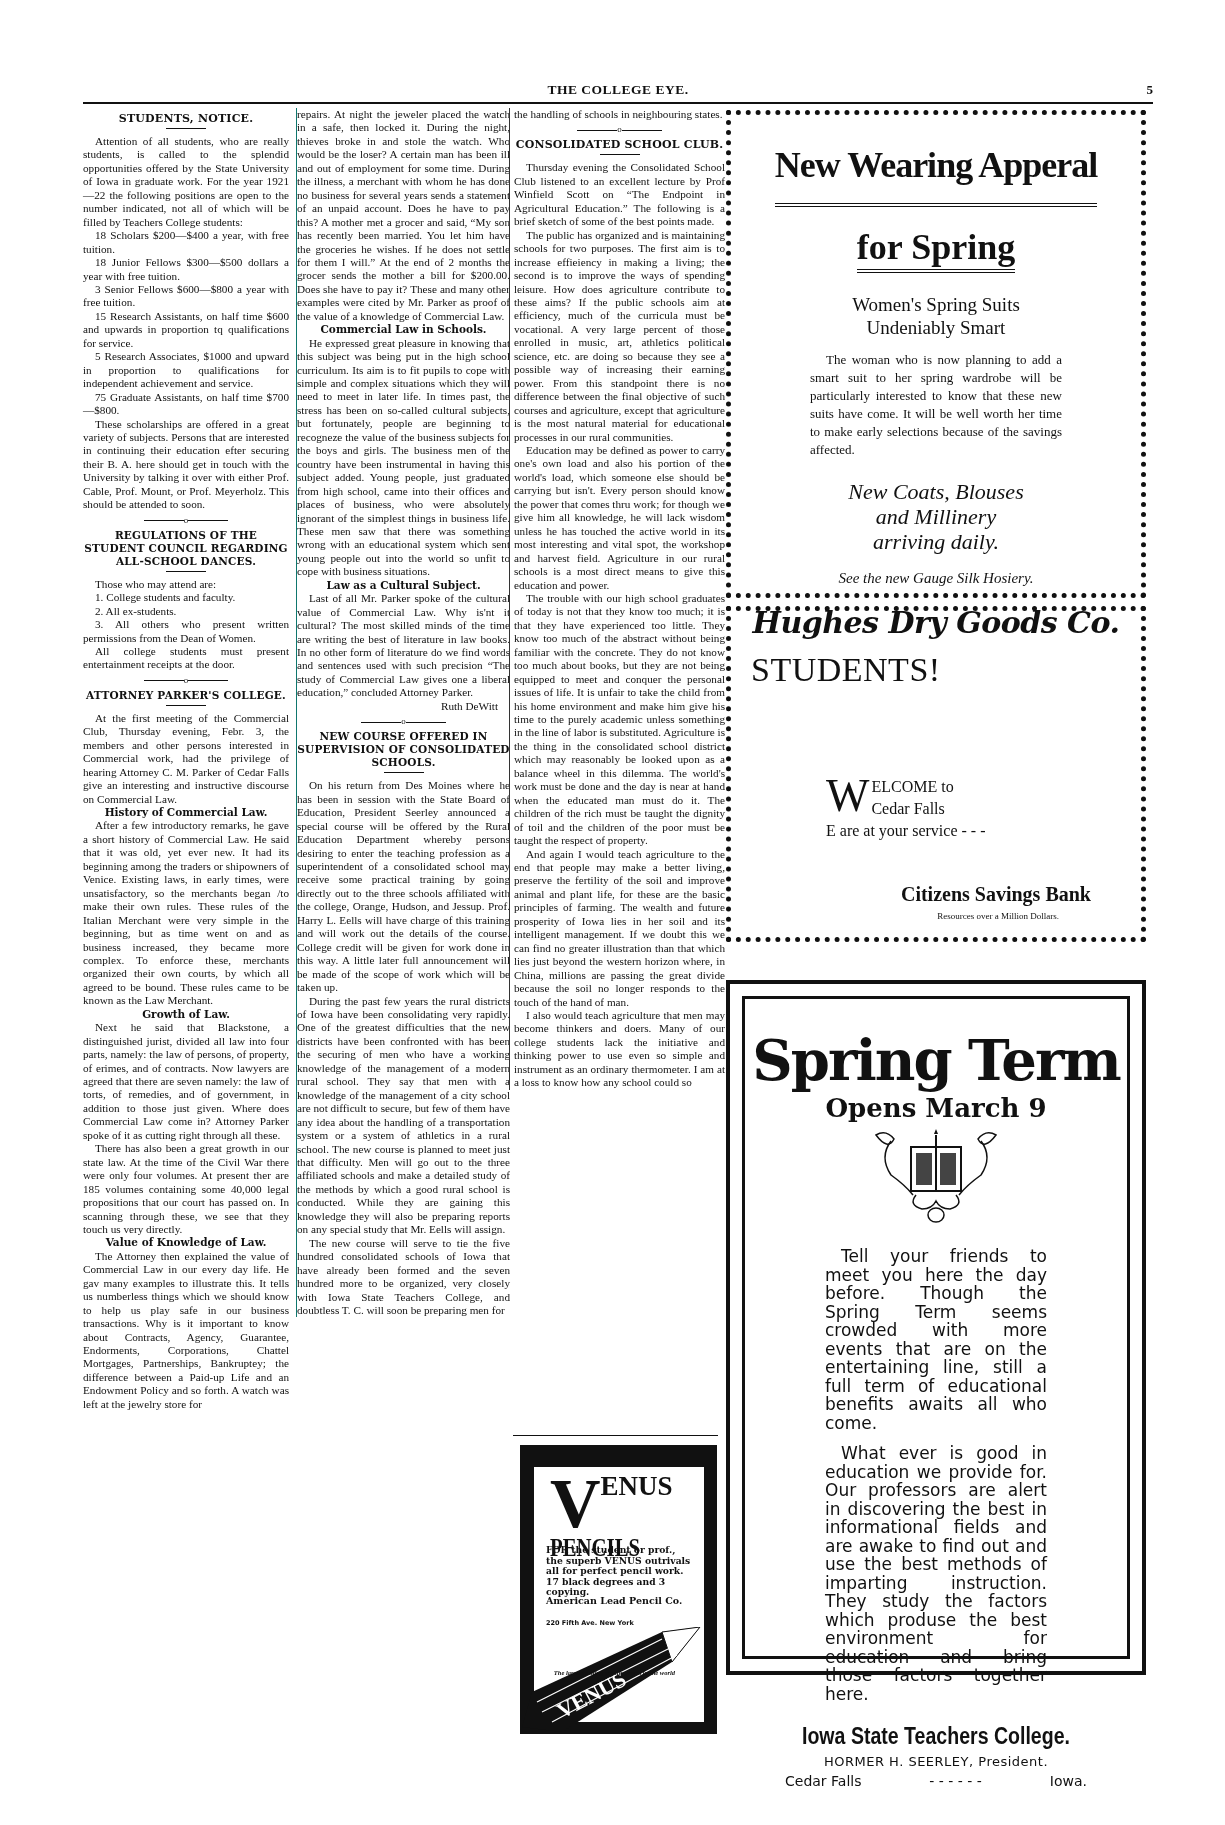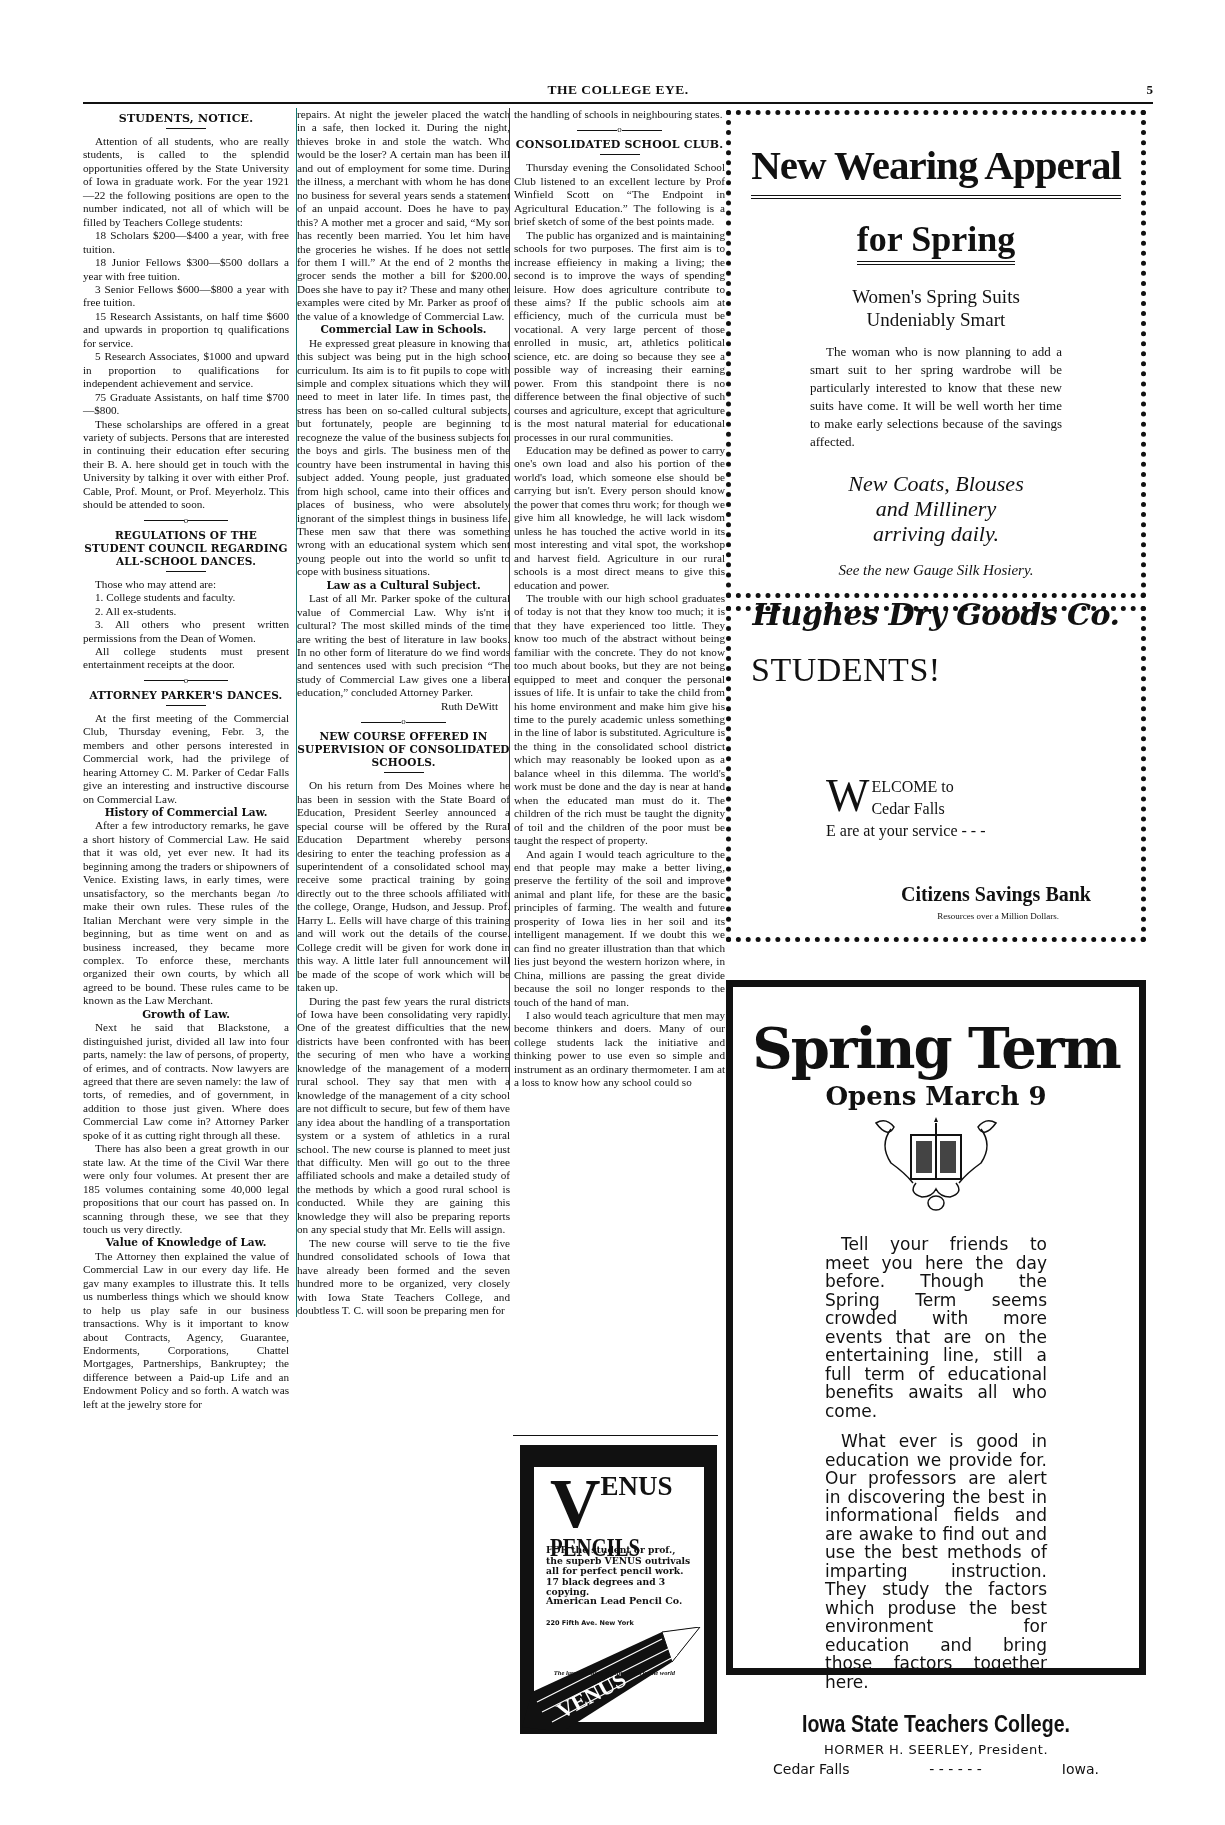"New Wearing Apperal" .ad1 .h1 { font-size: 41px -> 36px; padding-bottom: 10px -> 18px }
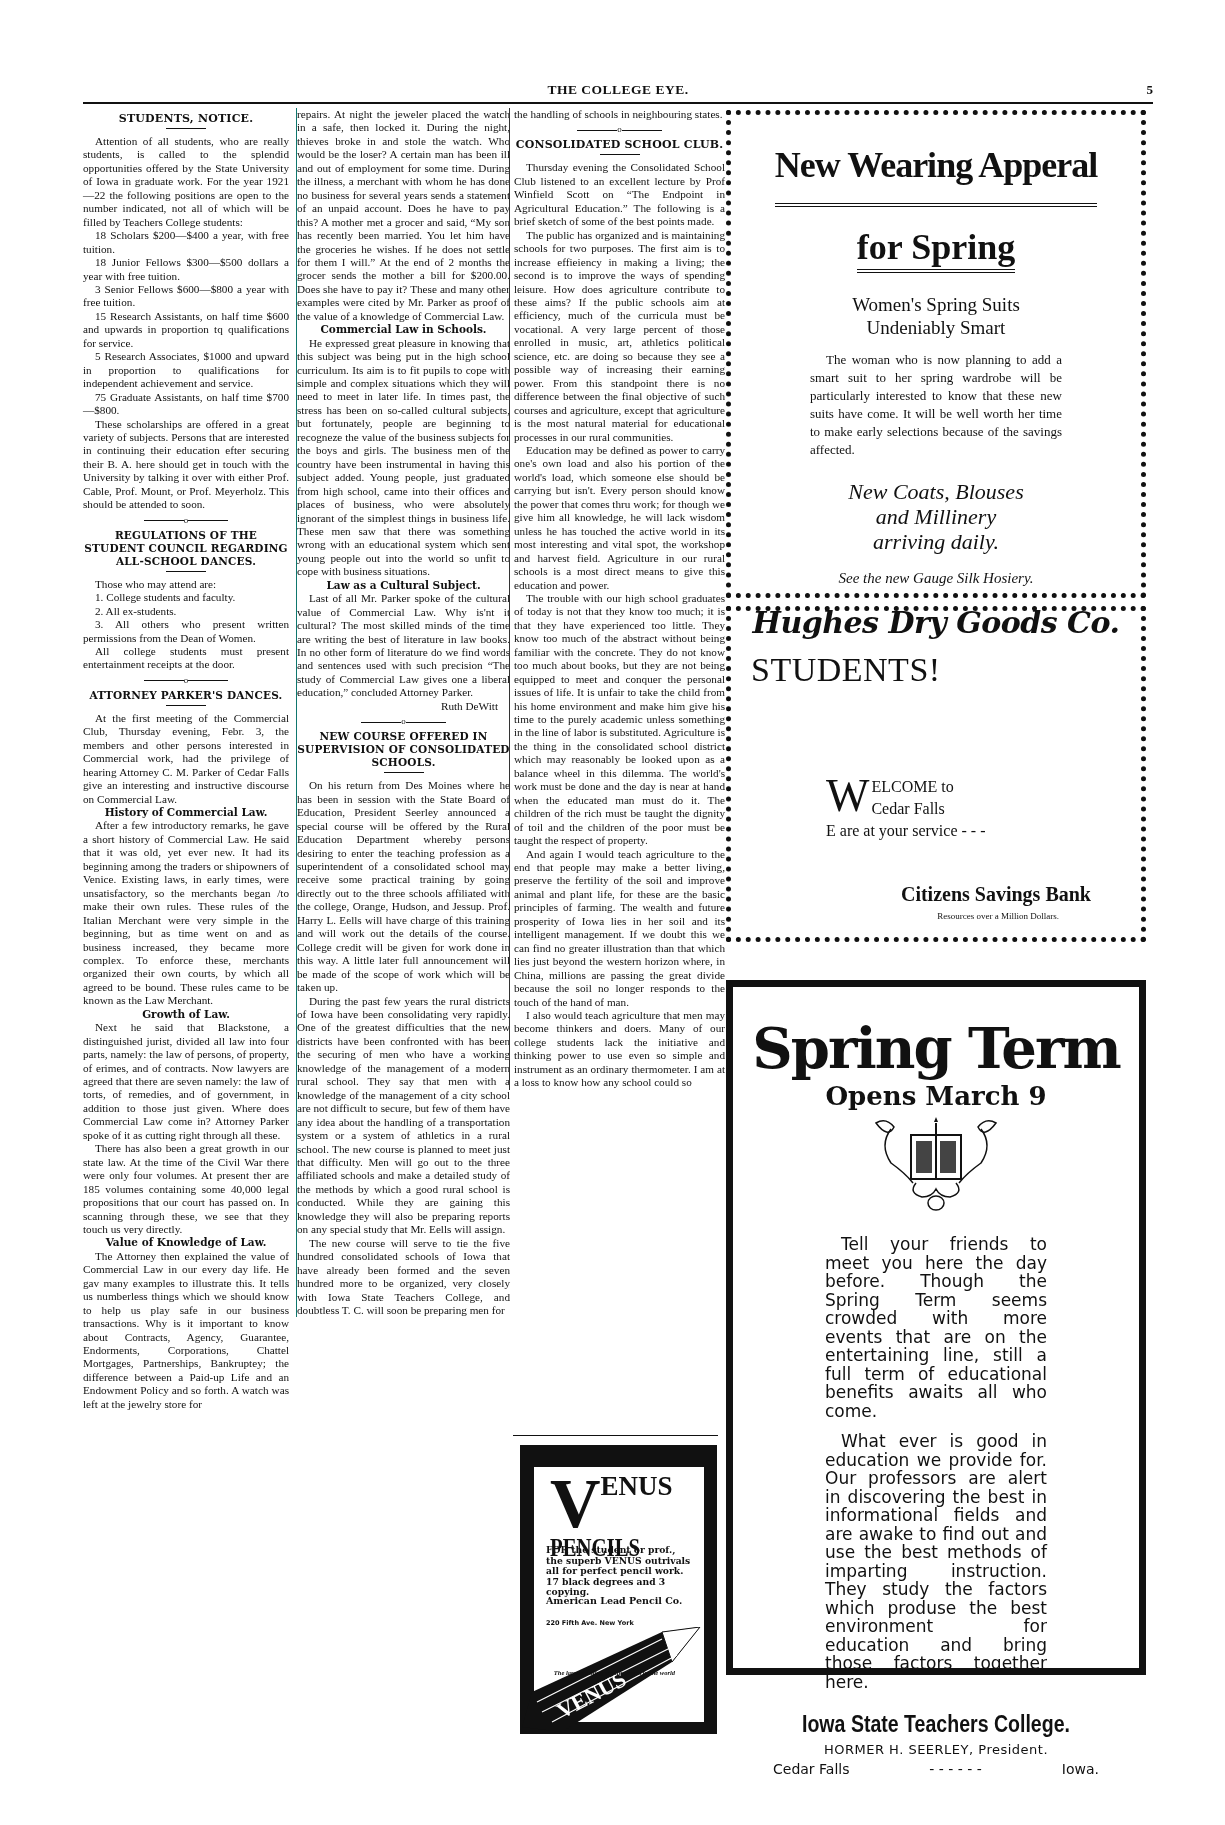"ATTORNEY PARKER'S DANCES." div.hd { text: DANCES -> COLLEGE }
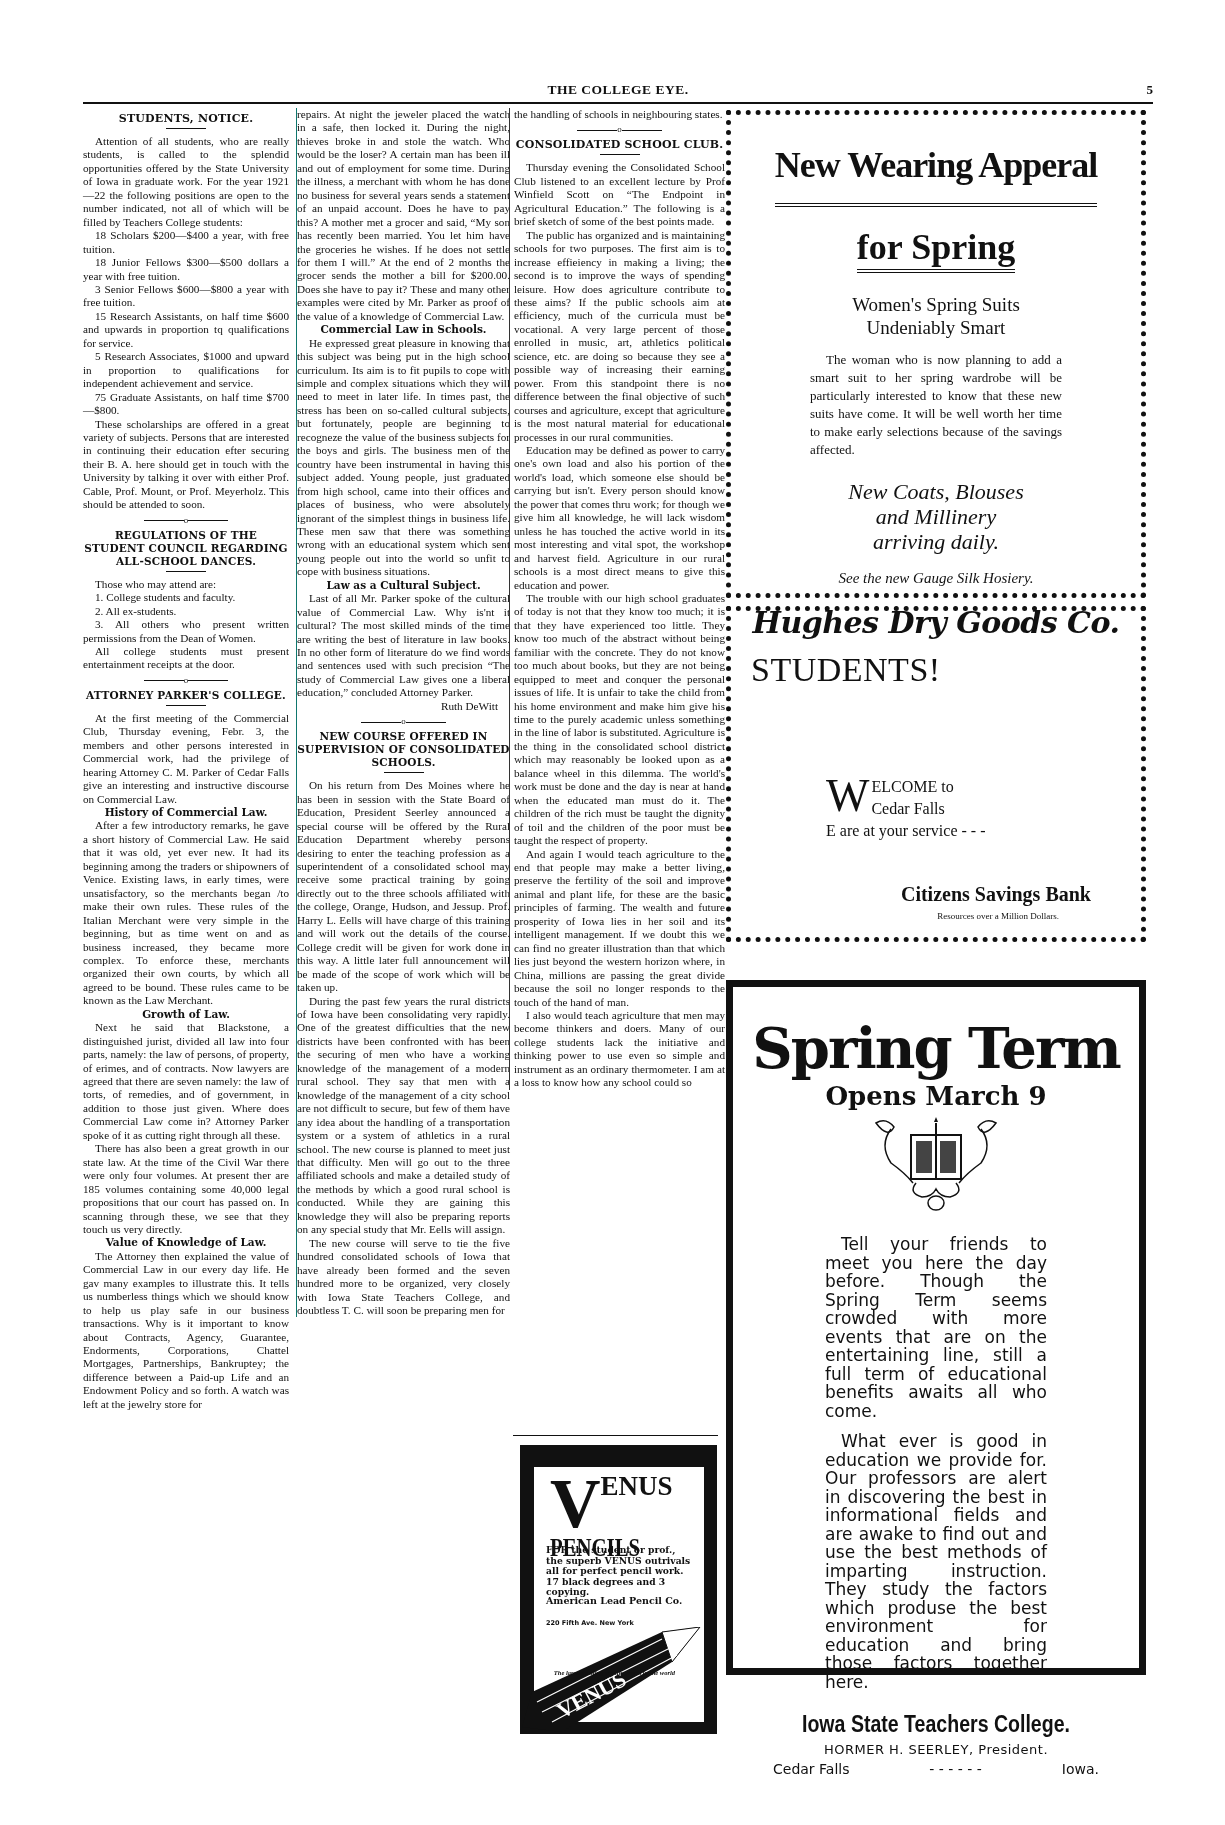"Spring Term" .ad3 { padding: 0 -> 12px }
